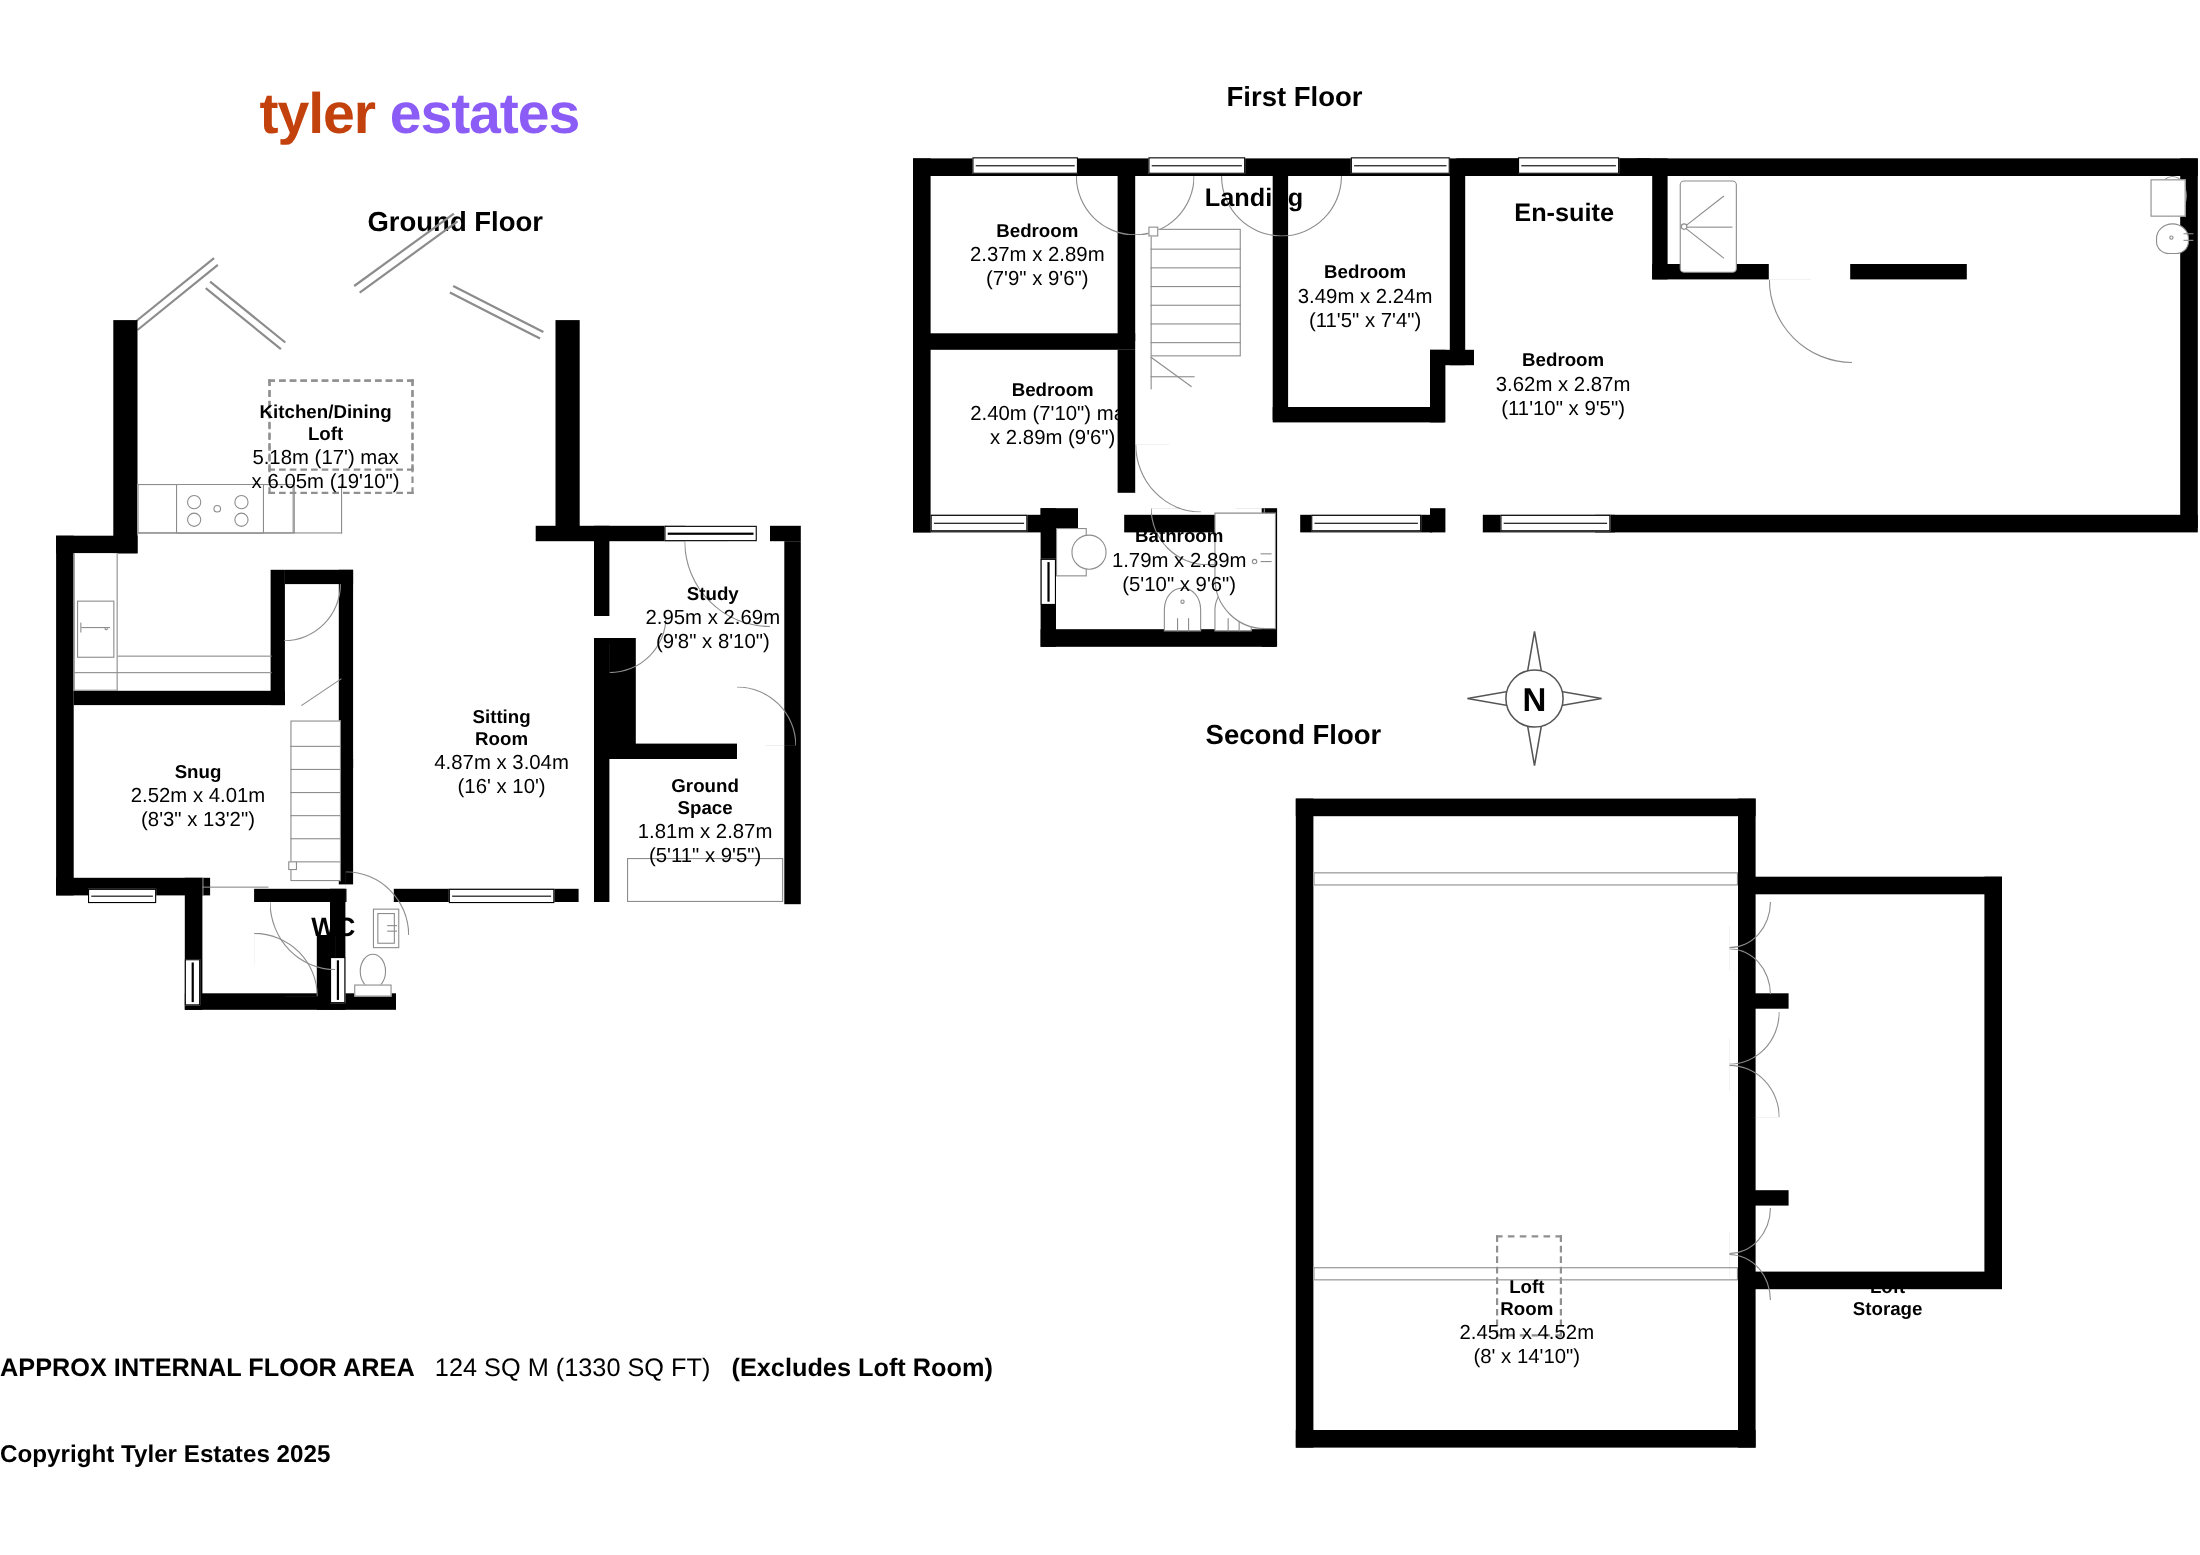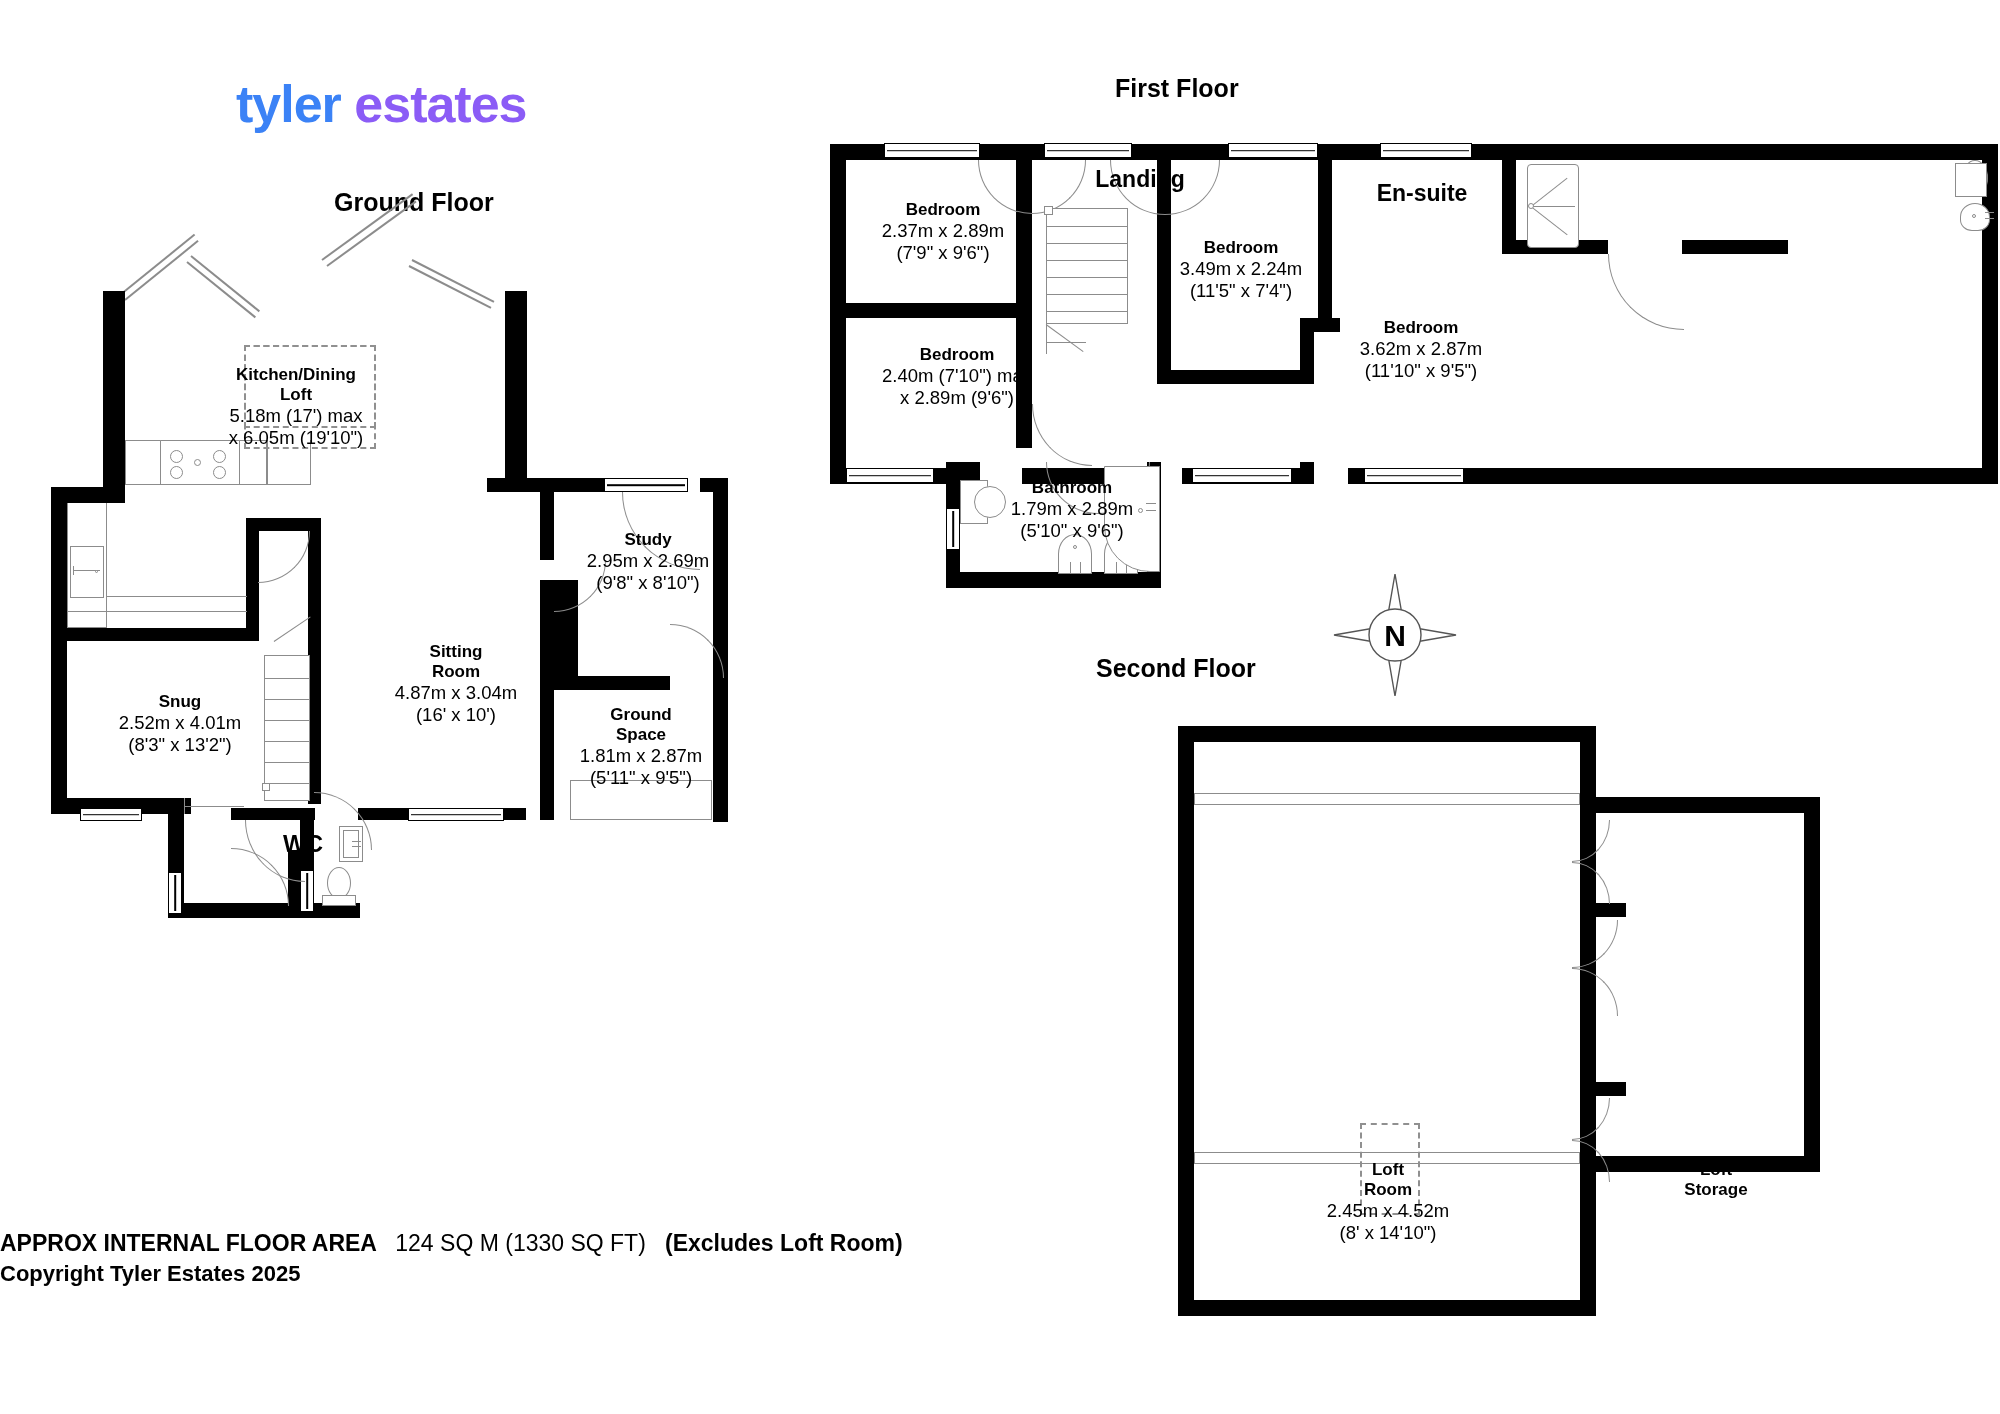"tyler" #logo .g { color: #3b82f6 -> #c2410c }
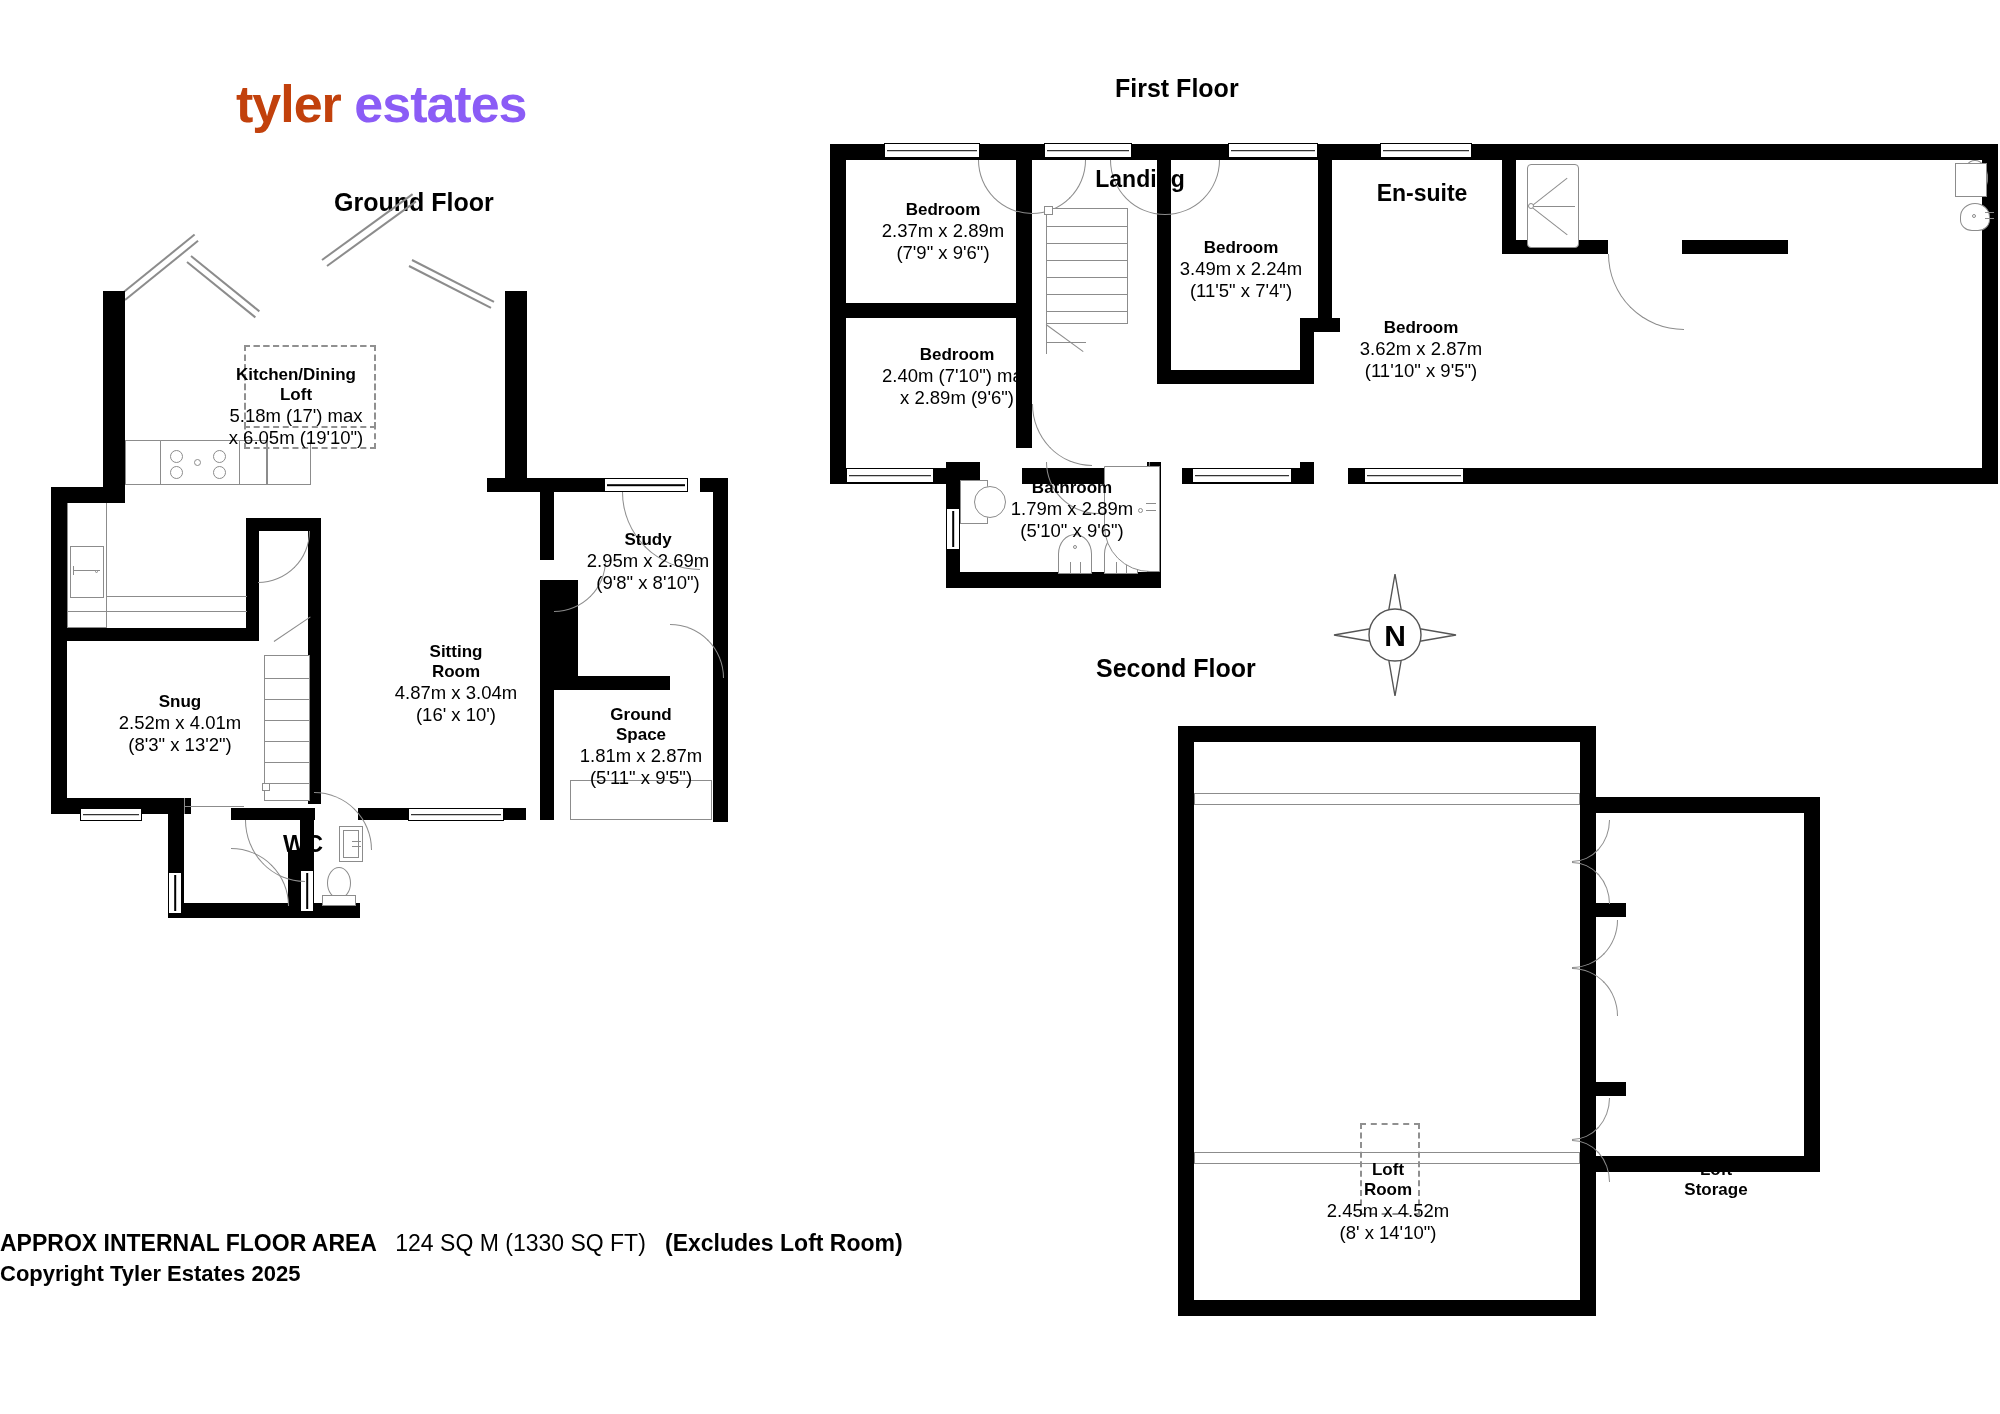"Copyright Tyler Estates 2025" #footer .l4 { margin-top: none -> 48px }
